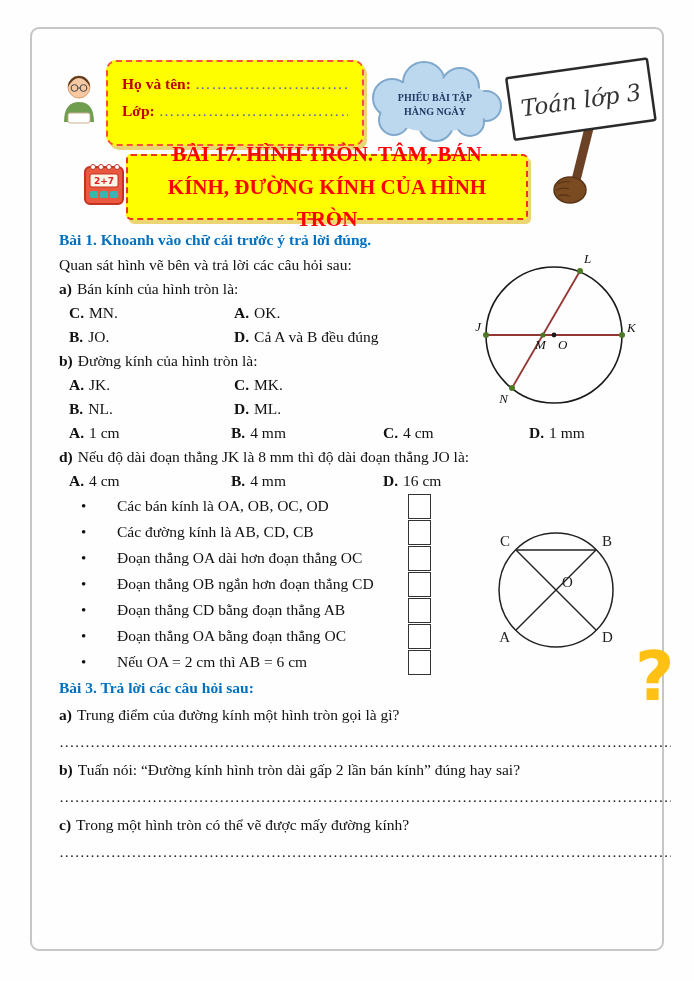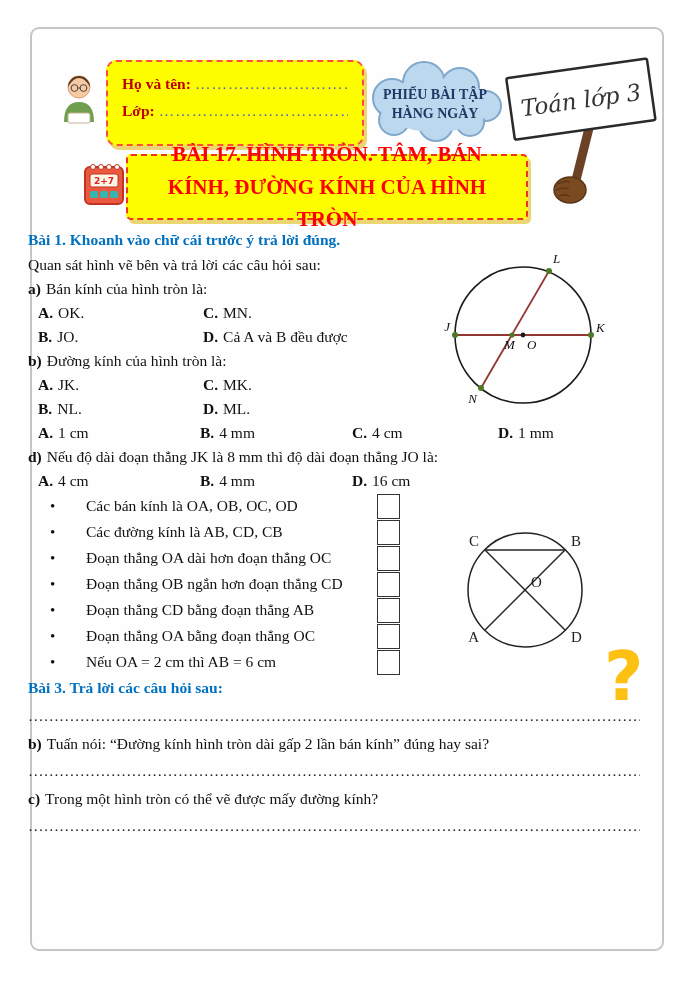"PHIẾU BÀI TẬP" .cloud-text { font-size: 14px -> 10px }
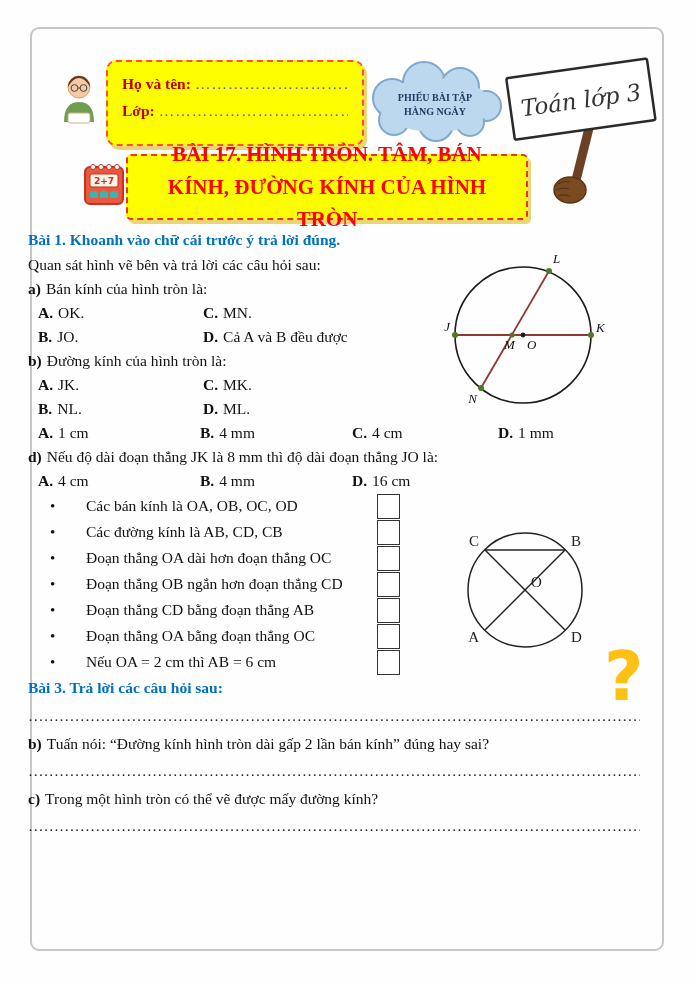"Bài 1. Khoanh vào chữ" .content { left: 28px -> 59px }
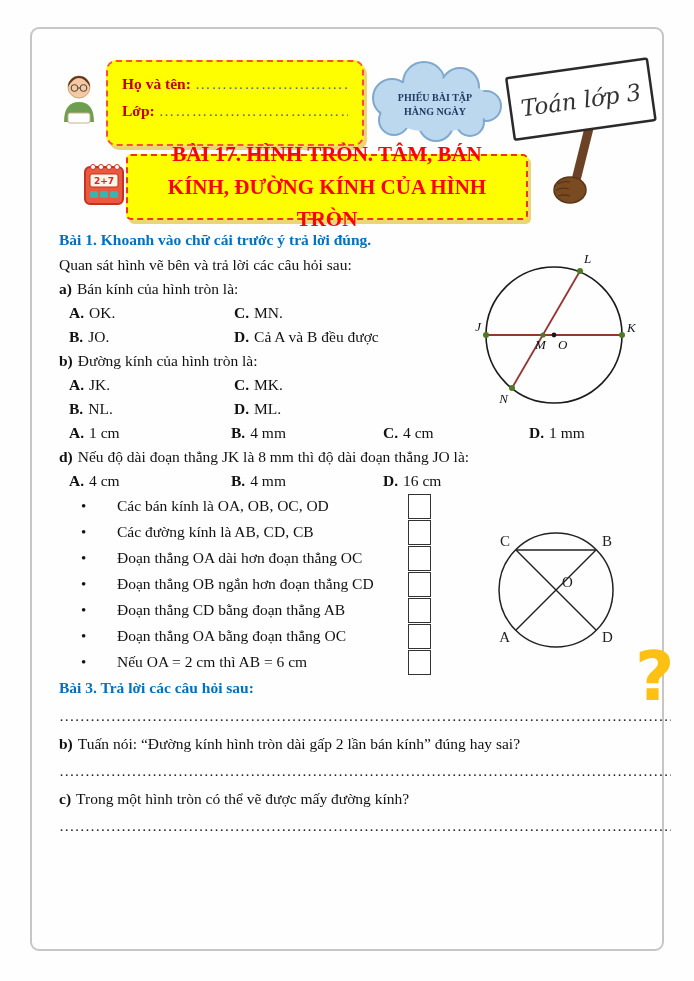"A. OK." span.opt { order: before "C. MN." -> after "C. MN." }
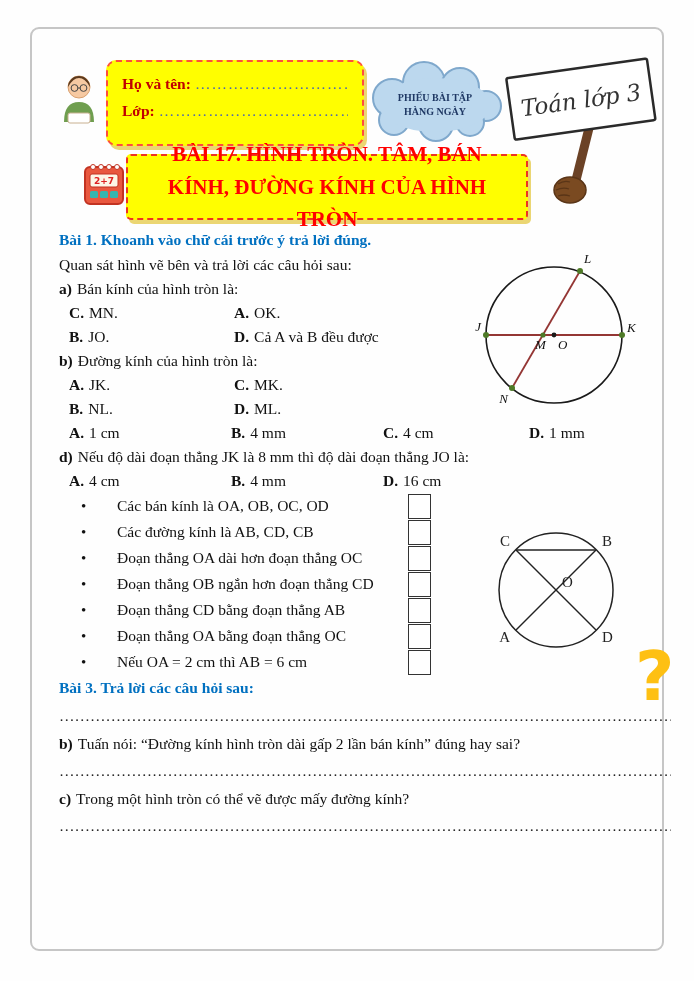"Cả A và B đều" span { text: được -> đúng }
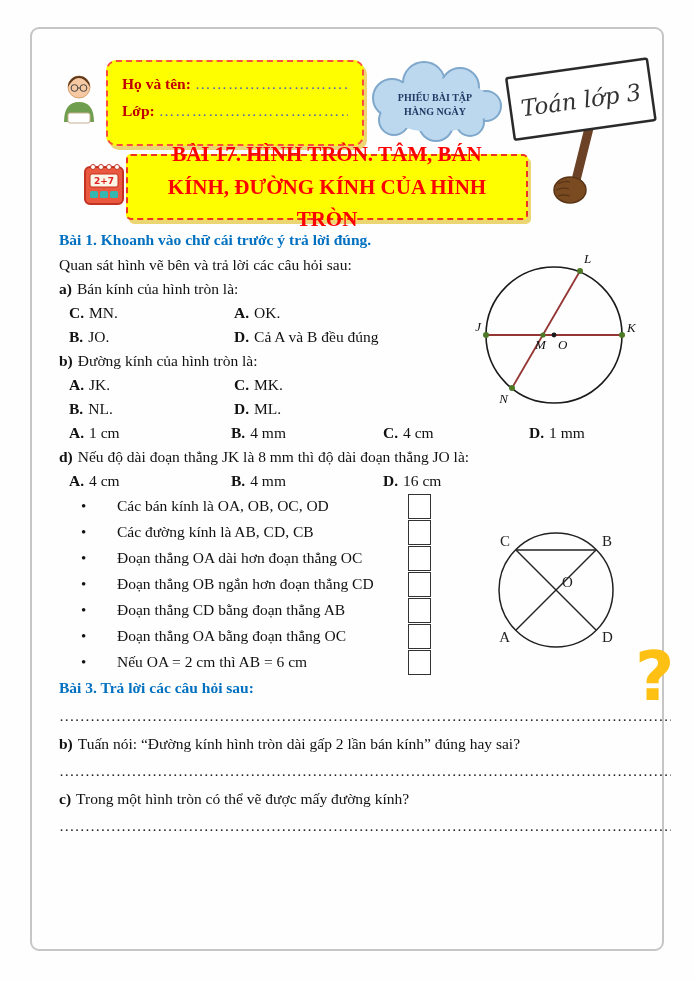"a) Trung điểm của đường" div.line { html: none -> <div> <span>a)</span><span>Trung điểm của đường kính một hình tròn gọi là gì?</span> </div> }
